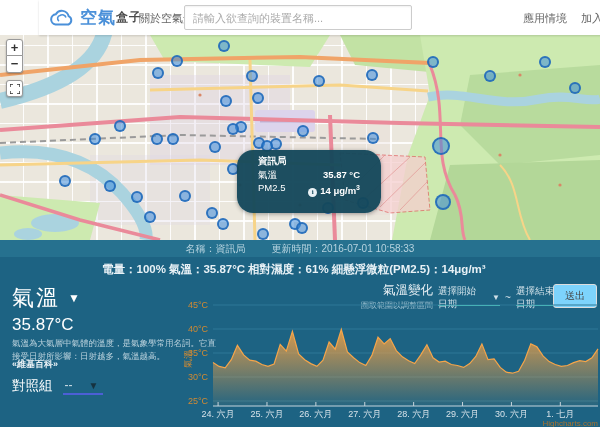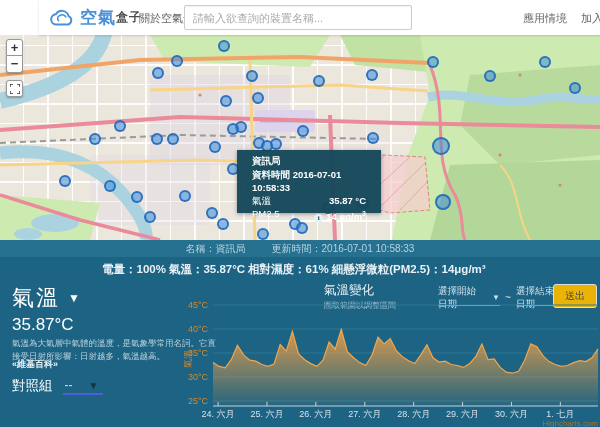"資訊局" .tooltip { border-radius: 0 -> 16px; padding: 5px 15px 4px -> 5px 21px 4px }
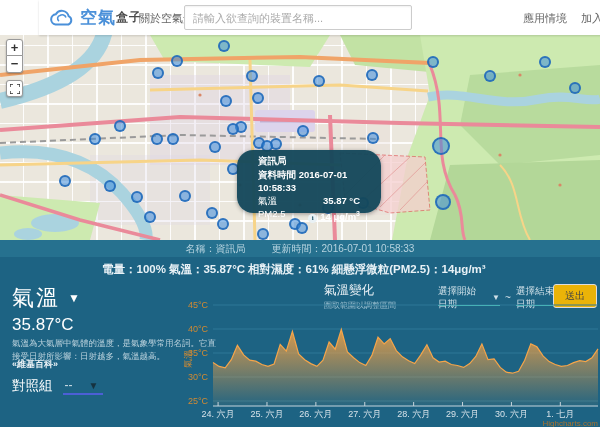"資料時間 2016-07-01 10:58:33" div.tt-time { html: <div> <span>資料時間</span> <span>2016-07-01 10:58:33</span> </div> -> none }
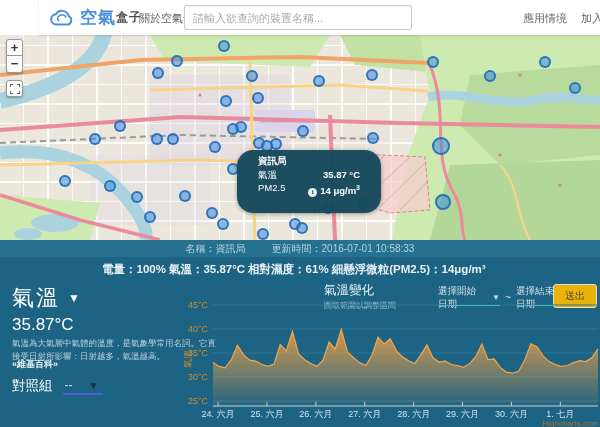"氣溫變化" .chart-title-wrap { left: 324px -> 337px; text-align: left -> right }
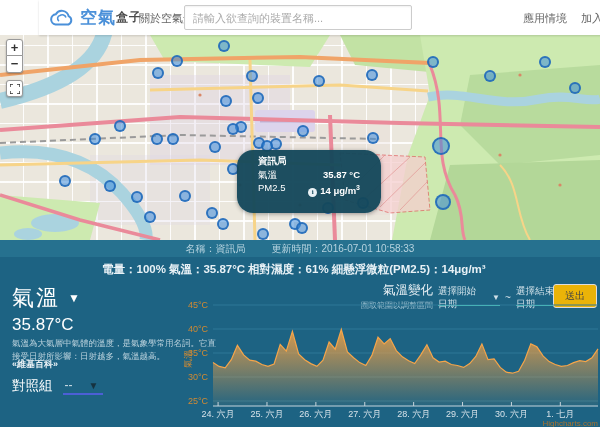"送出" .submit-btn { background: #eab308 -> #7dd3fc }
